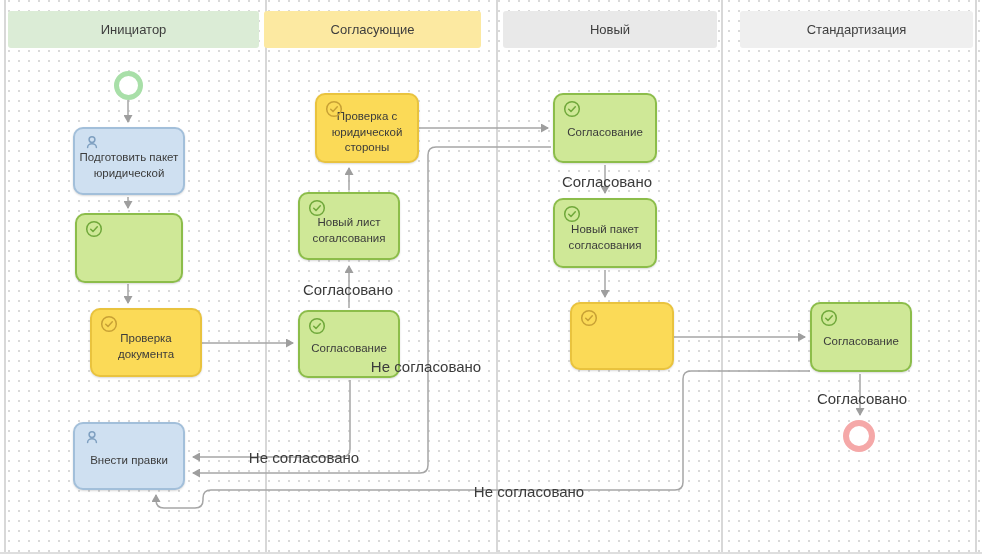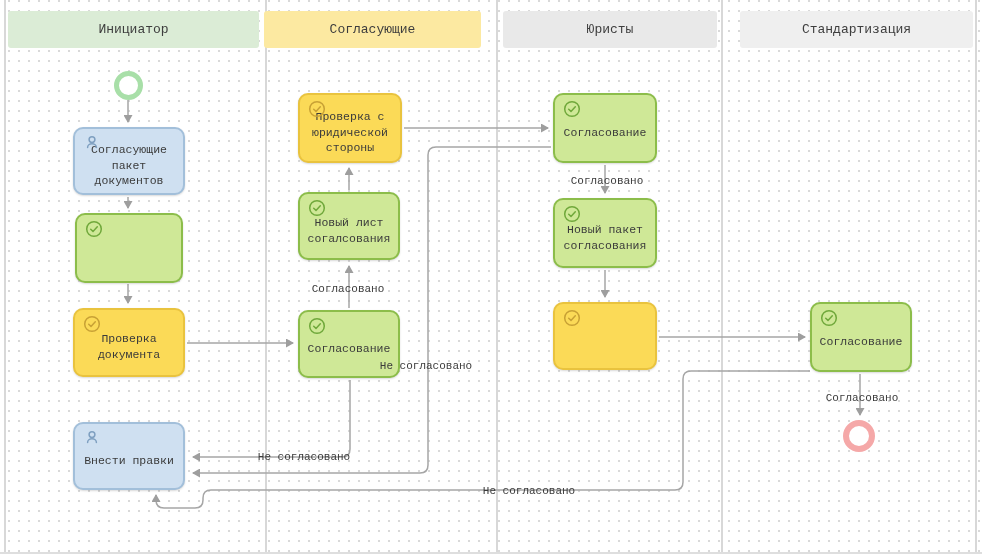"Инициатор" .canvas { font-family: Liberation Mono, monospace -> none }
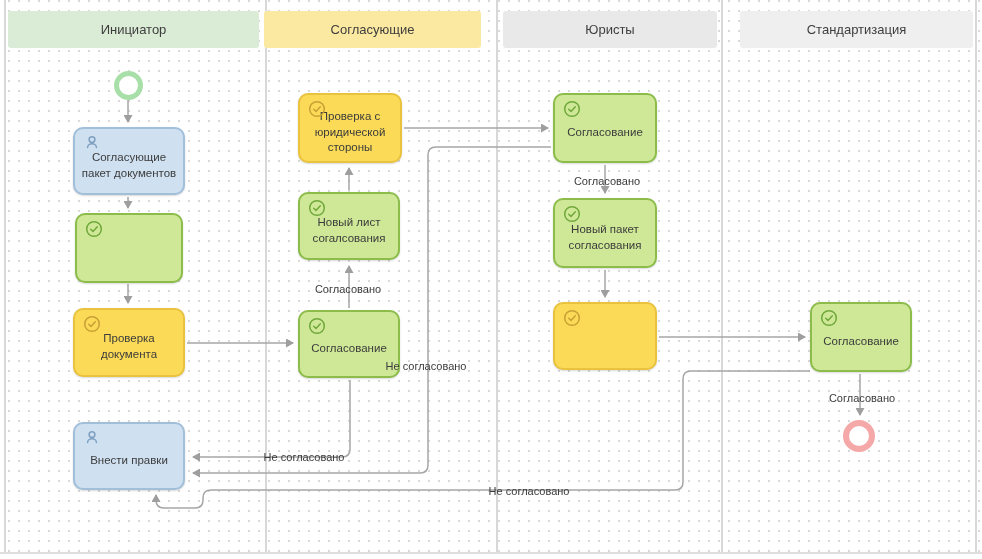"Юристы" span { text: Юристы -> Новый }
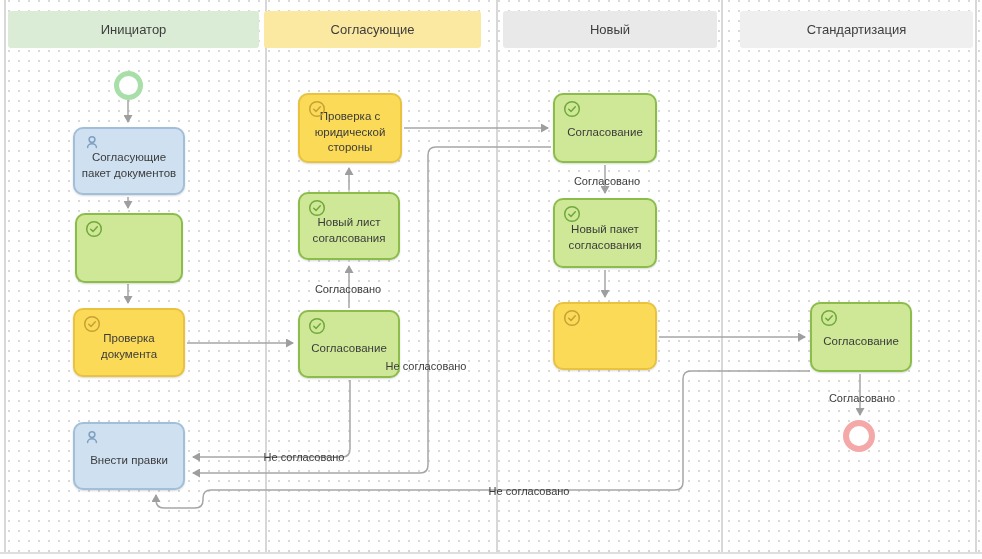"Проверка с юридической стороны" .task.yellow { margin-left: none -> 17px }
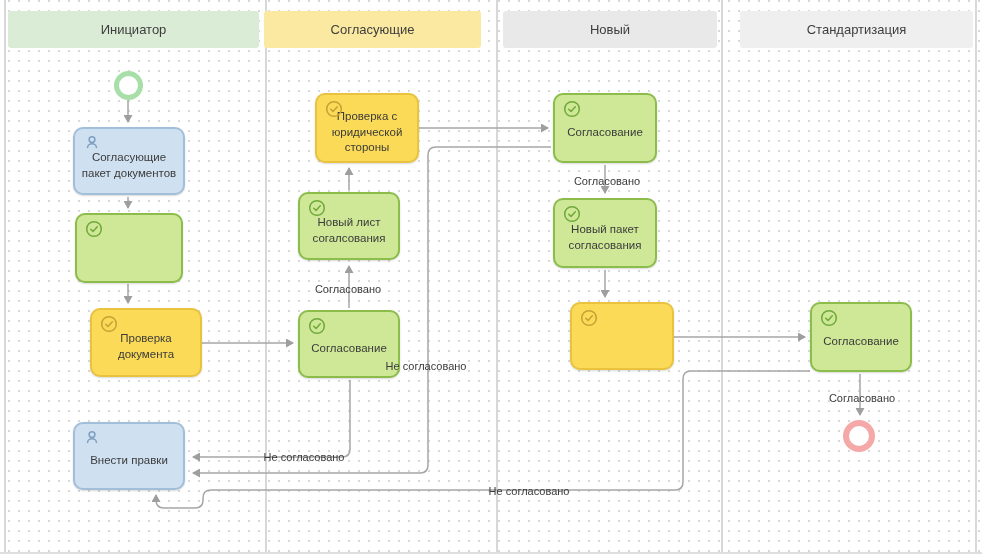"Согласующие пакет документов" span { text: Согласующие пакет документов -> Подготовить пакет юридической }
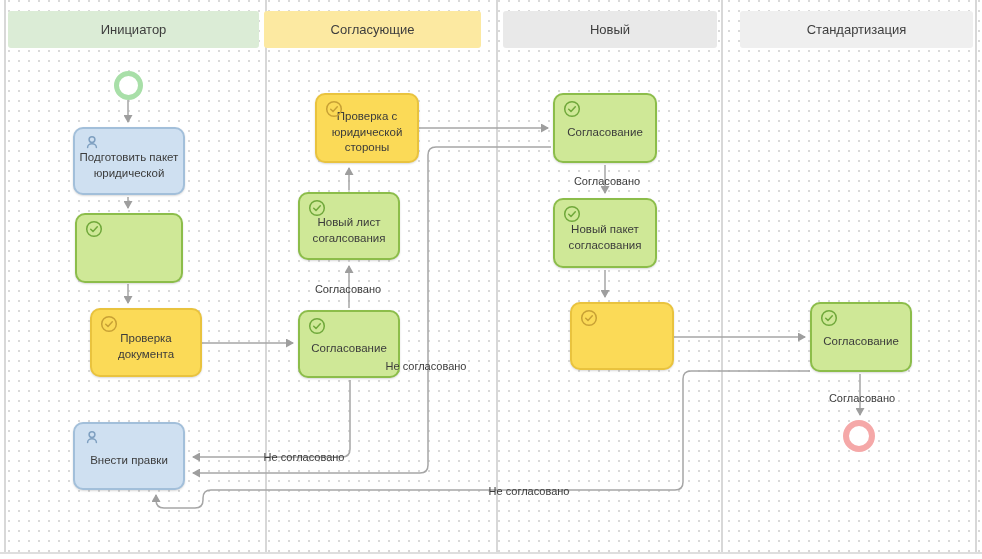"Согласовано" .edge-label { font-size: 11px -> 15px }
